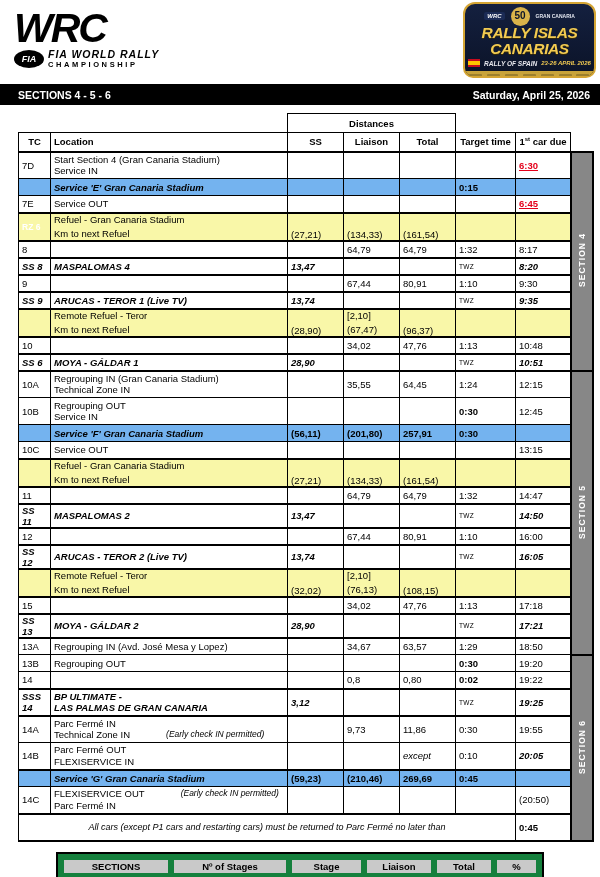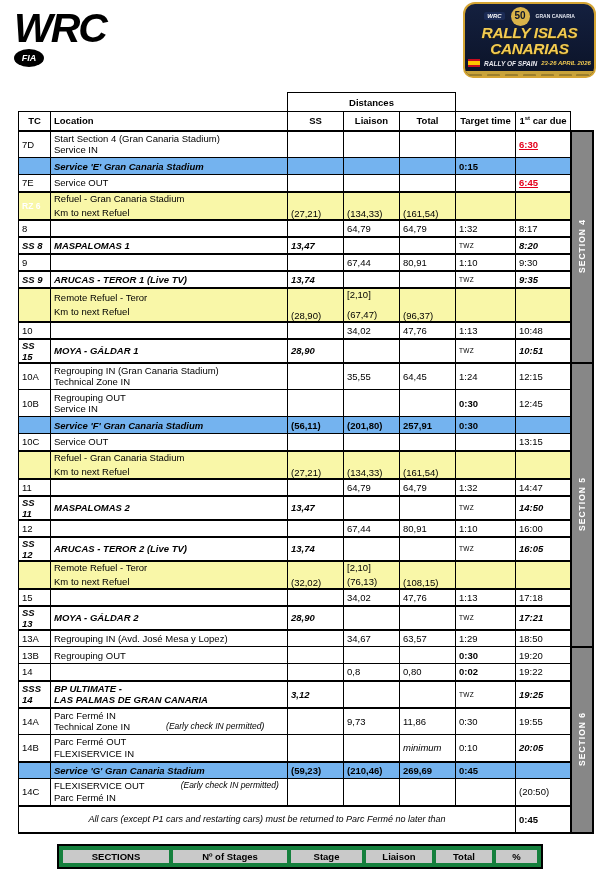"FIA WORLD RALLY" div.fia-text { html: none -> <div> <div>FIA WORLD RALLY</div> <div>CHAMPIONSHIP</div> </div> }
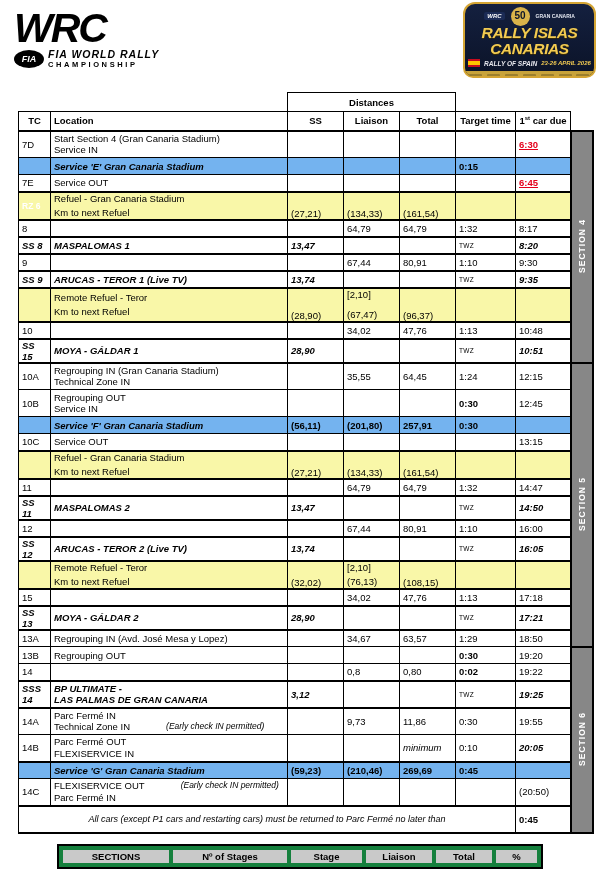"SECTIONS 4 - 5 -" div.sectbar { html: none -> <div> <span>SECTIONS 4 - 5 - 6</span> <span>Saturday, April 25, 2026</span> </div> }
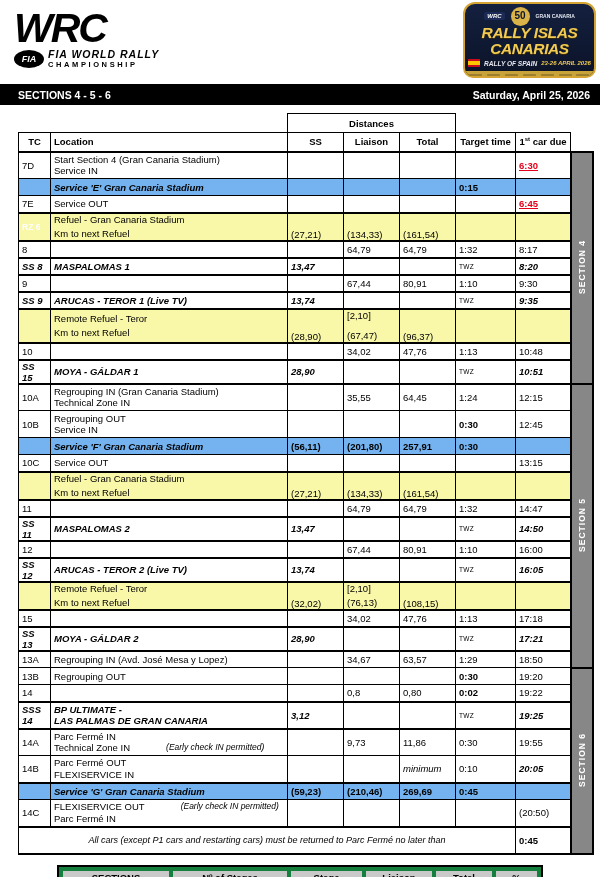"MASPALOMAS 1" td { text: 1 -> 4 }
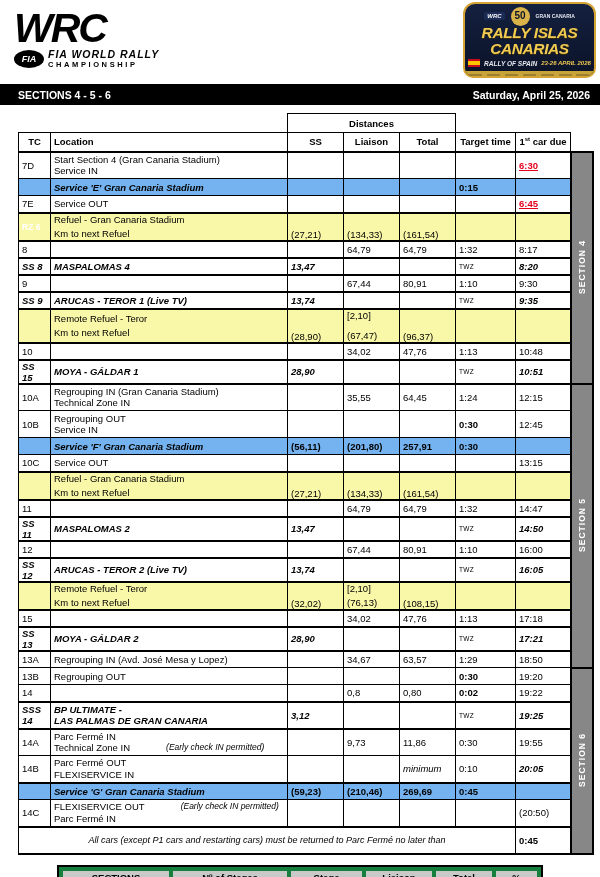"(67,47)" div { margin-top: 9px -> 3px }
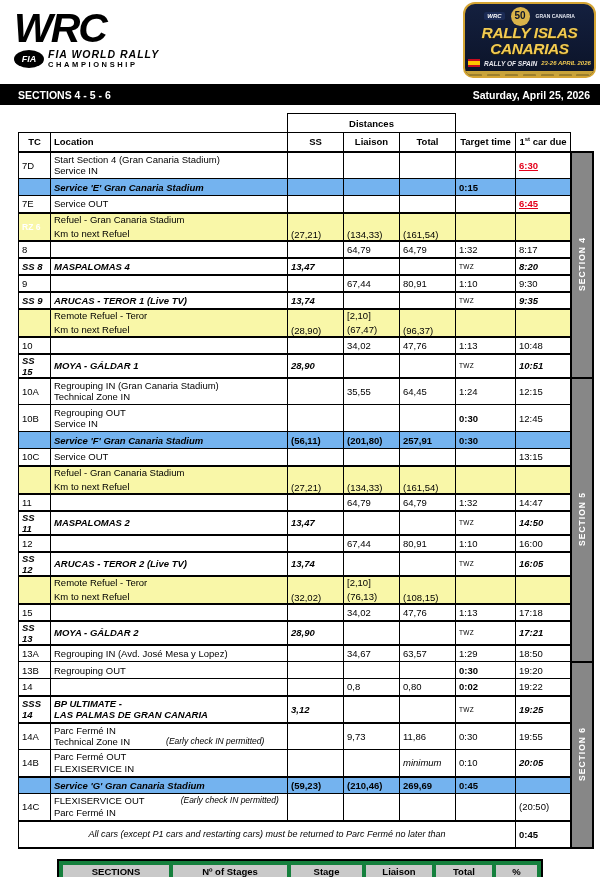"SS 15" td { text: 15 -> 6 }
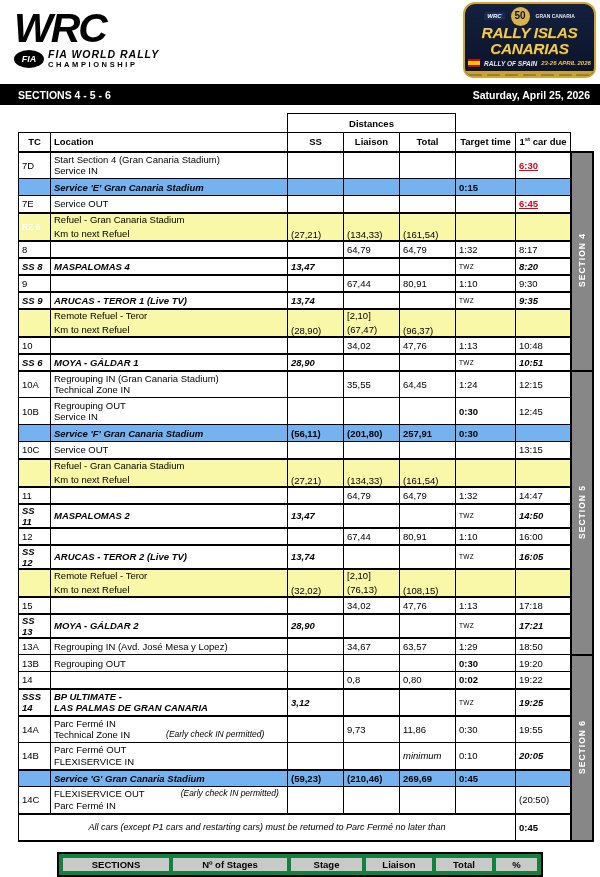"minimum" td.ital { text: minimum -> except }
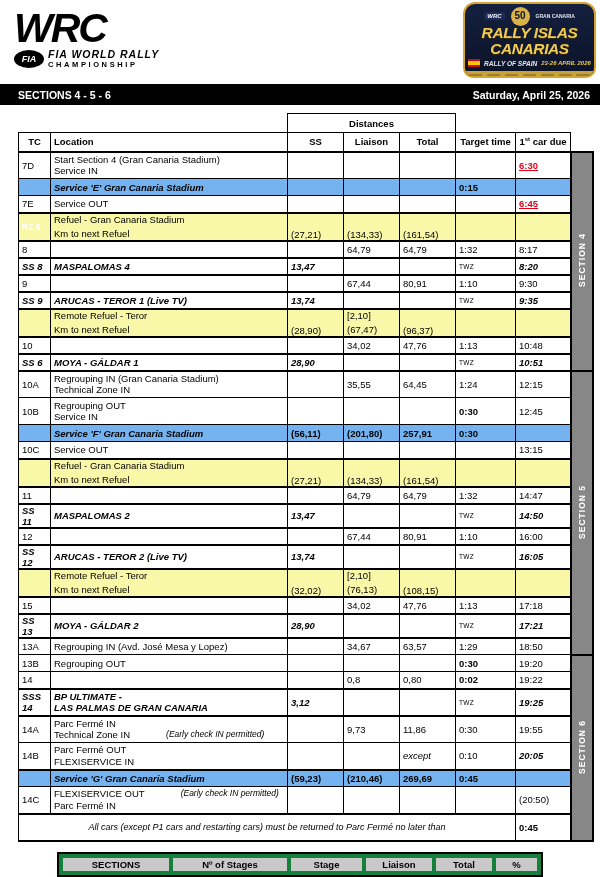"SECTIONS" table.summary td { border: 4px solid #15803d -> 6px solid #15803d }
